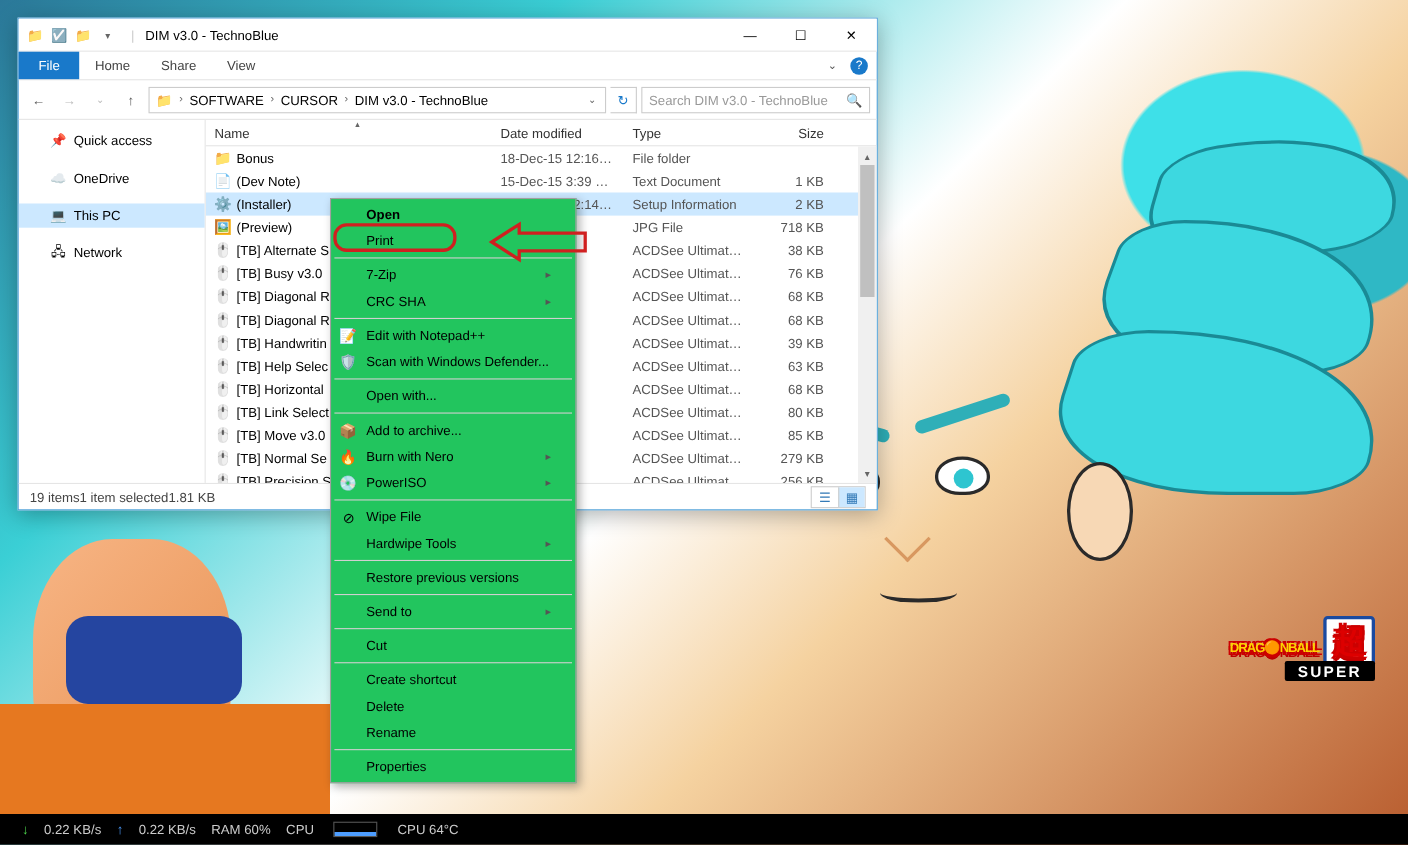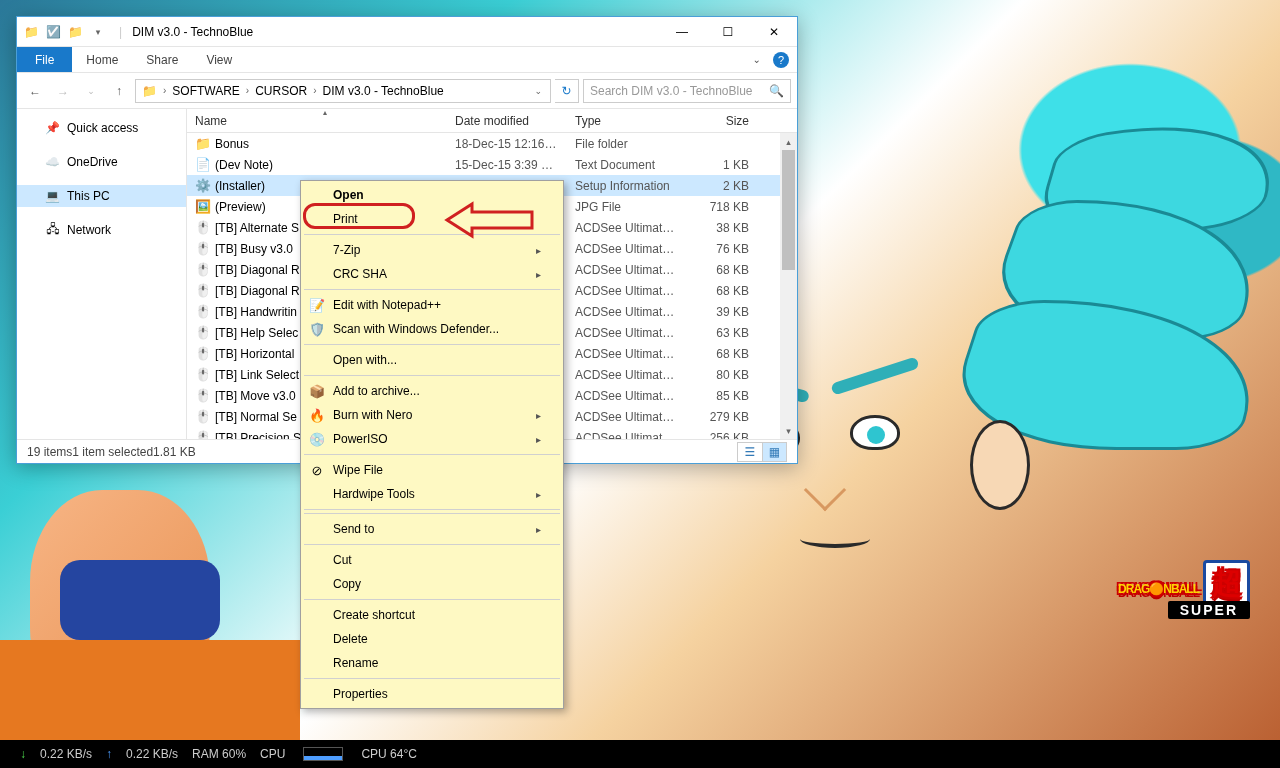"Open" .context-menu { background: #fef9c3 -> #22c55e; width: 264px -> 224px }
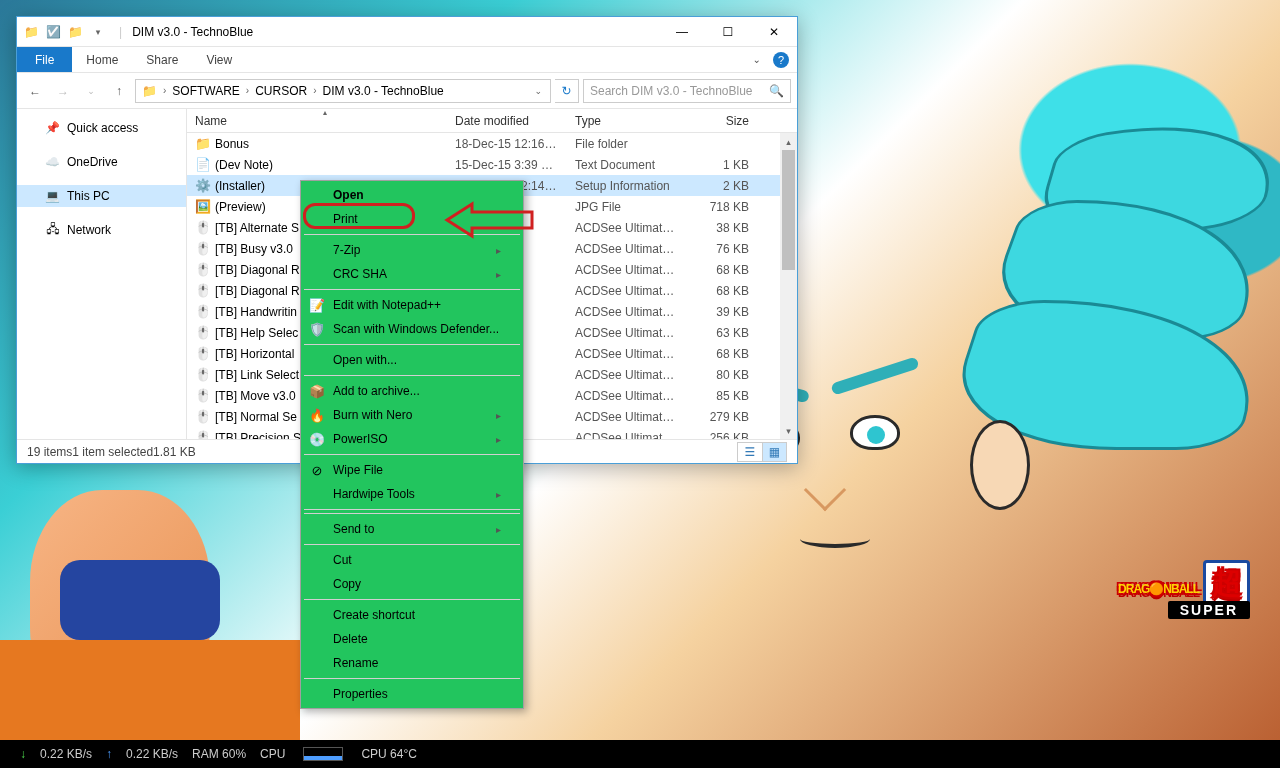"Restore previous versions" div.cm-item { html: none -> <div> <span>Restore previous versions</span> </div> }
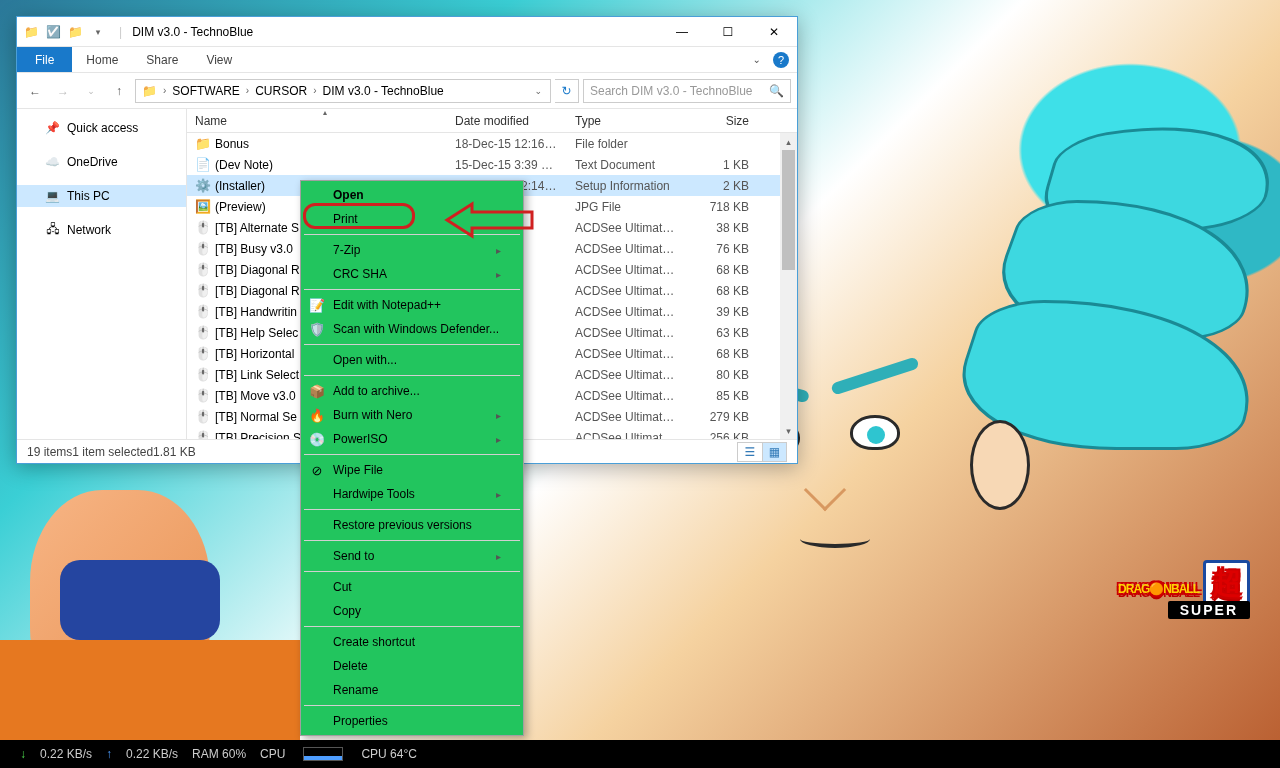"Copy" div.cm-item { html: <div> <span>Copy</span> </div> -> none }
